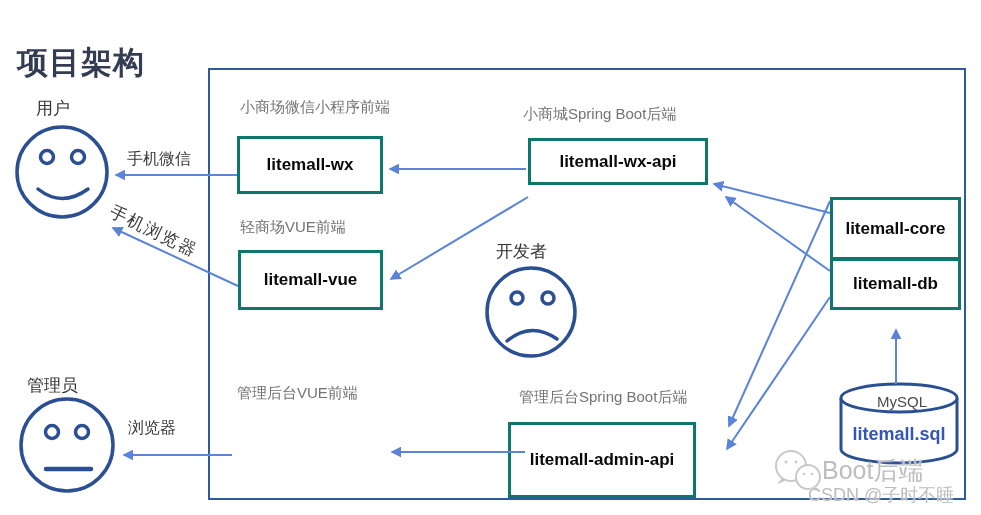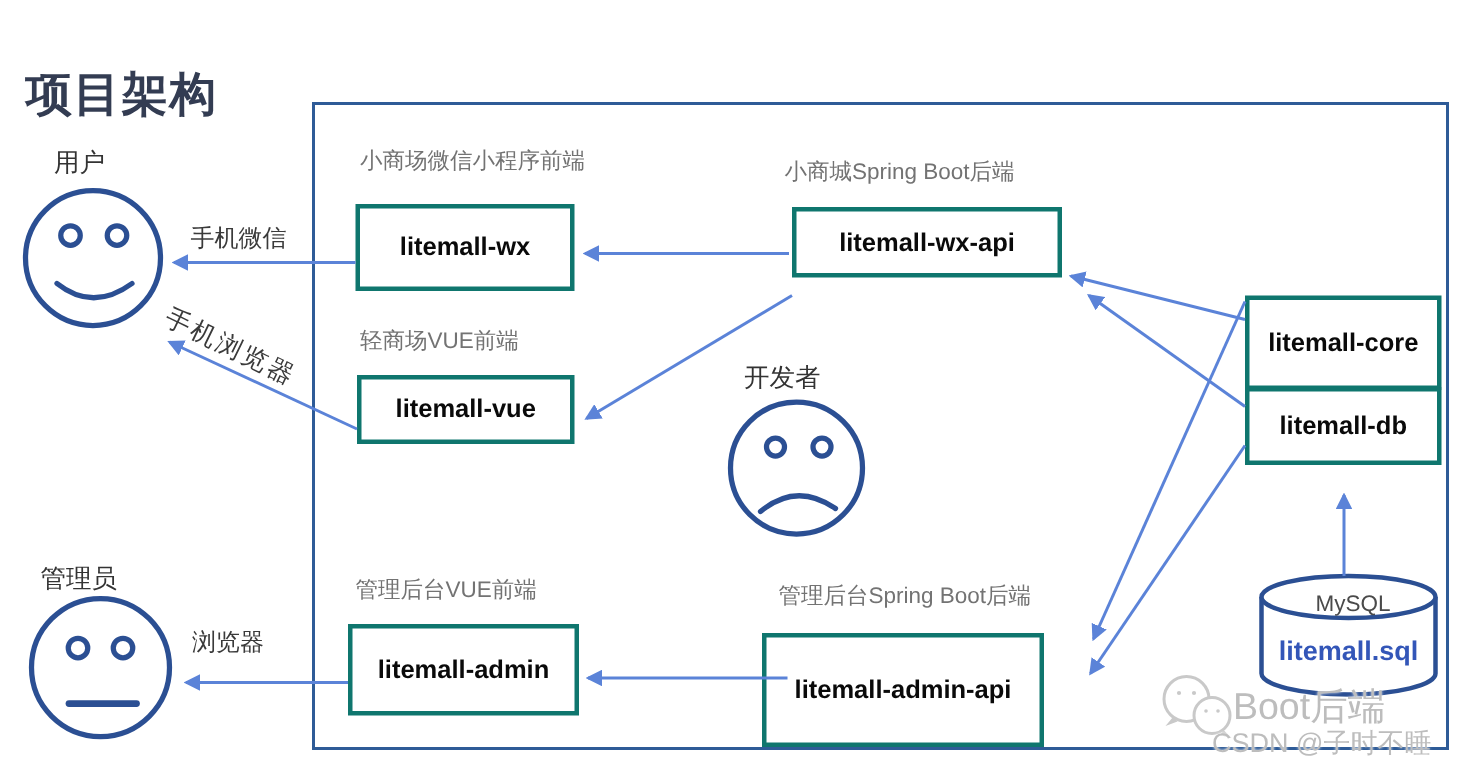"litemall-vue" .n-vue { height: 46px -> 60px }
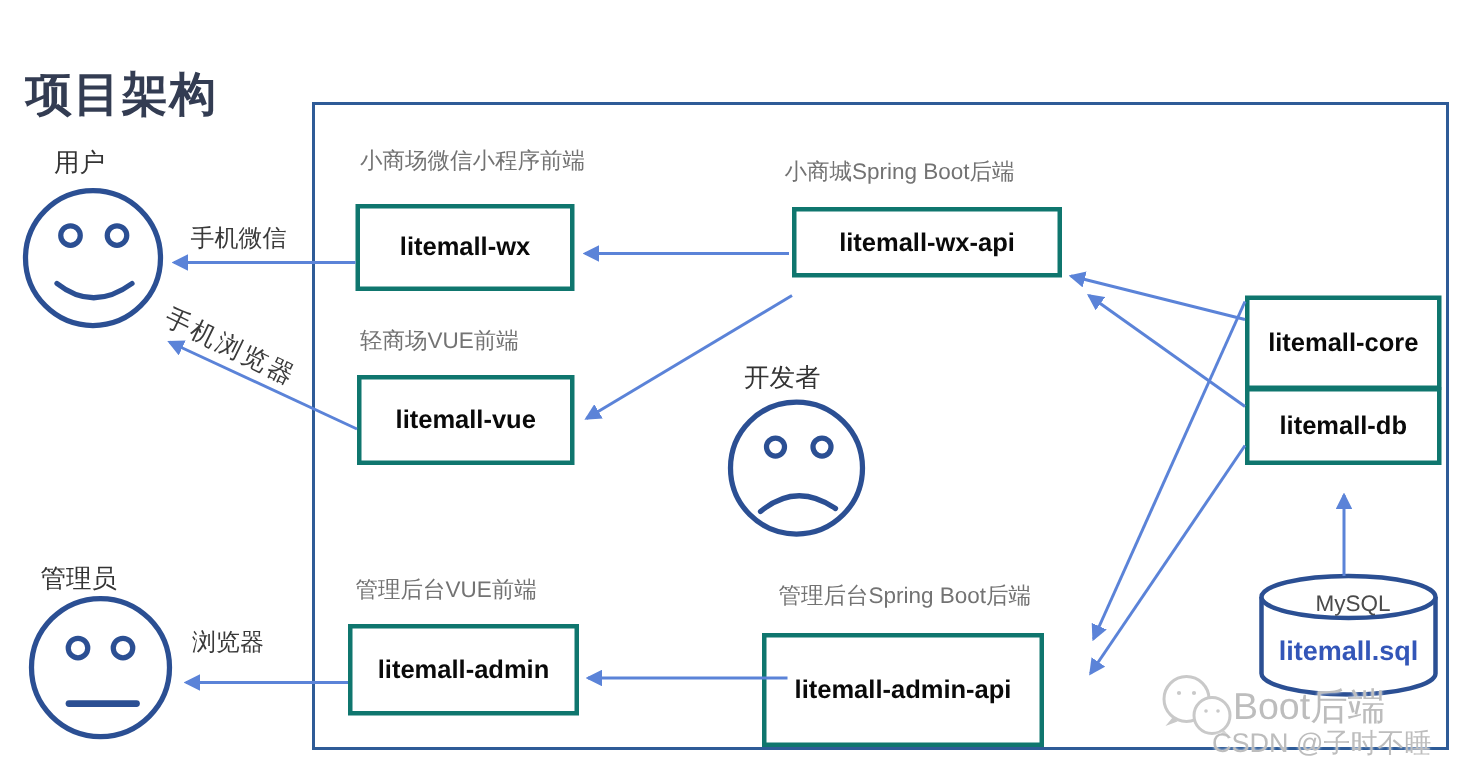"litemall-admin" div.node { html: <div> <span>litemall-admin</span> </div> -> none }
